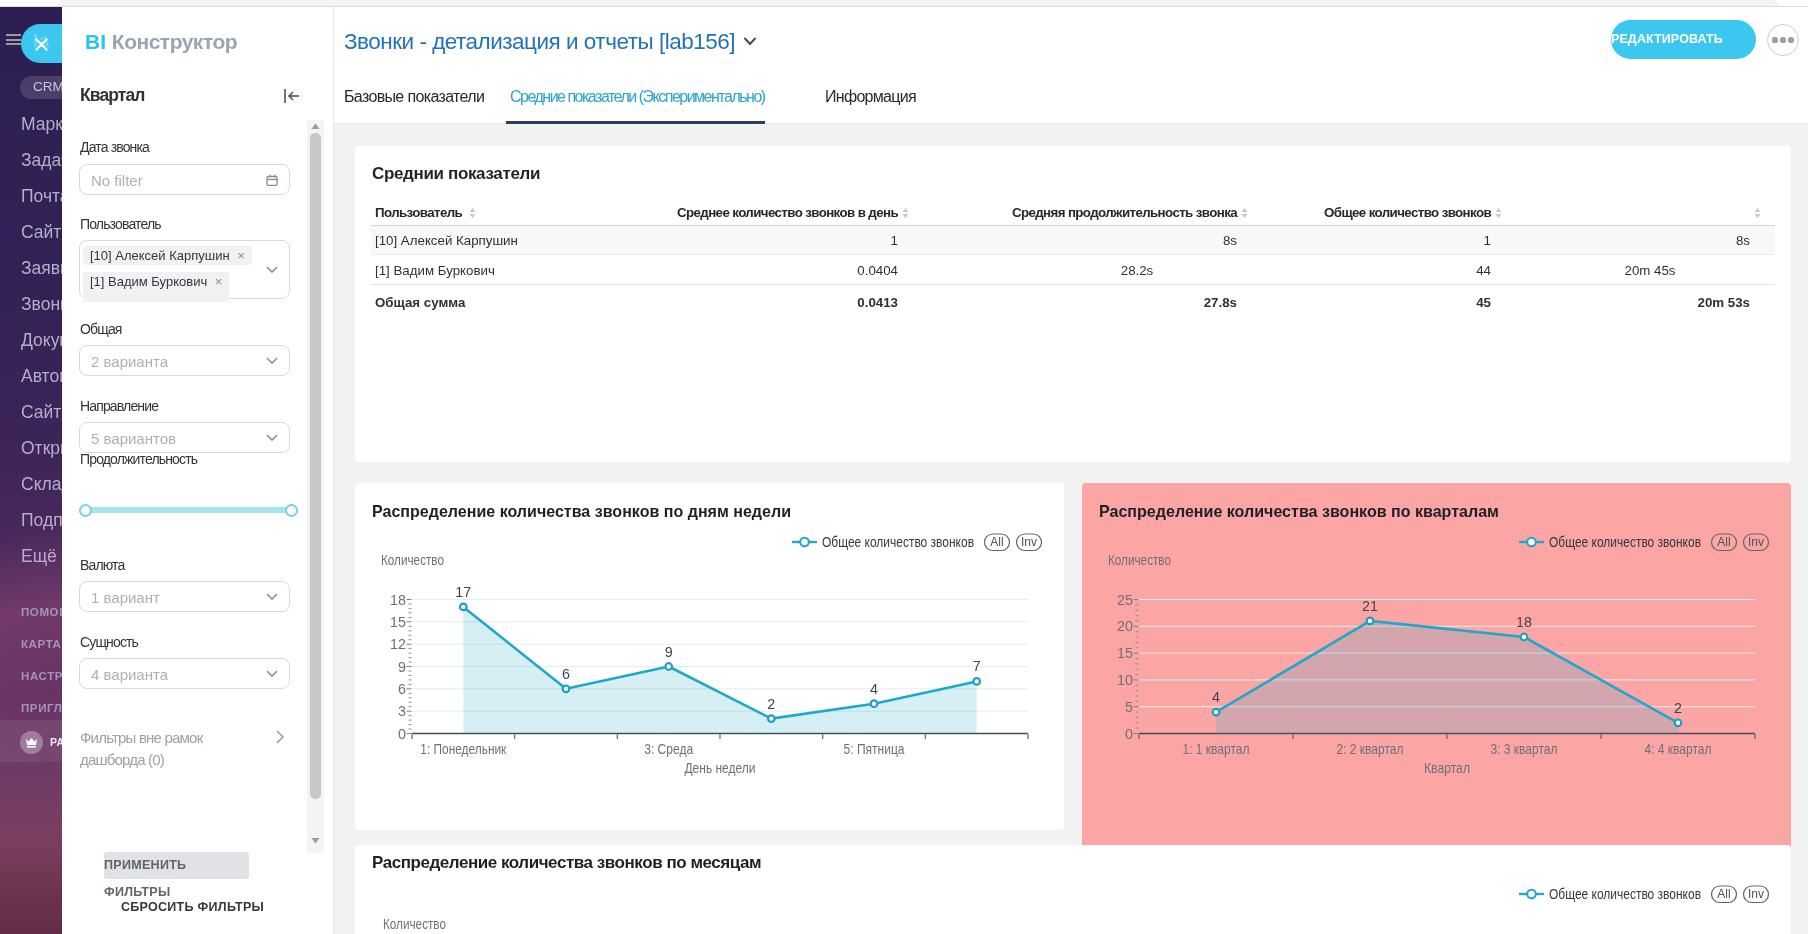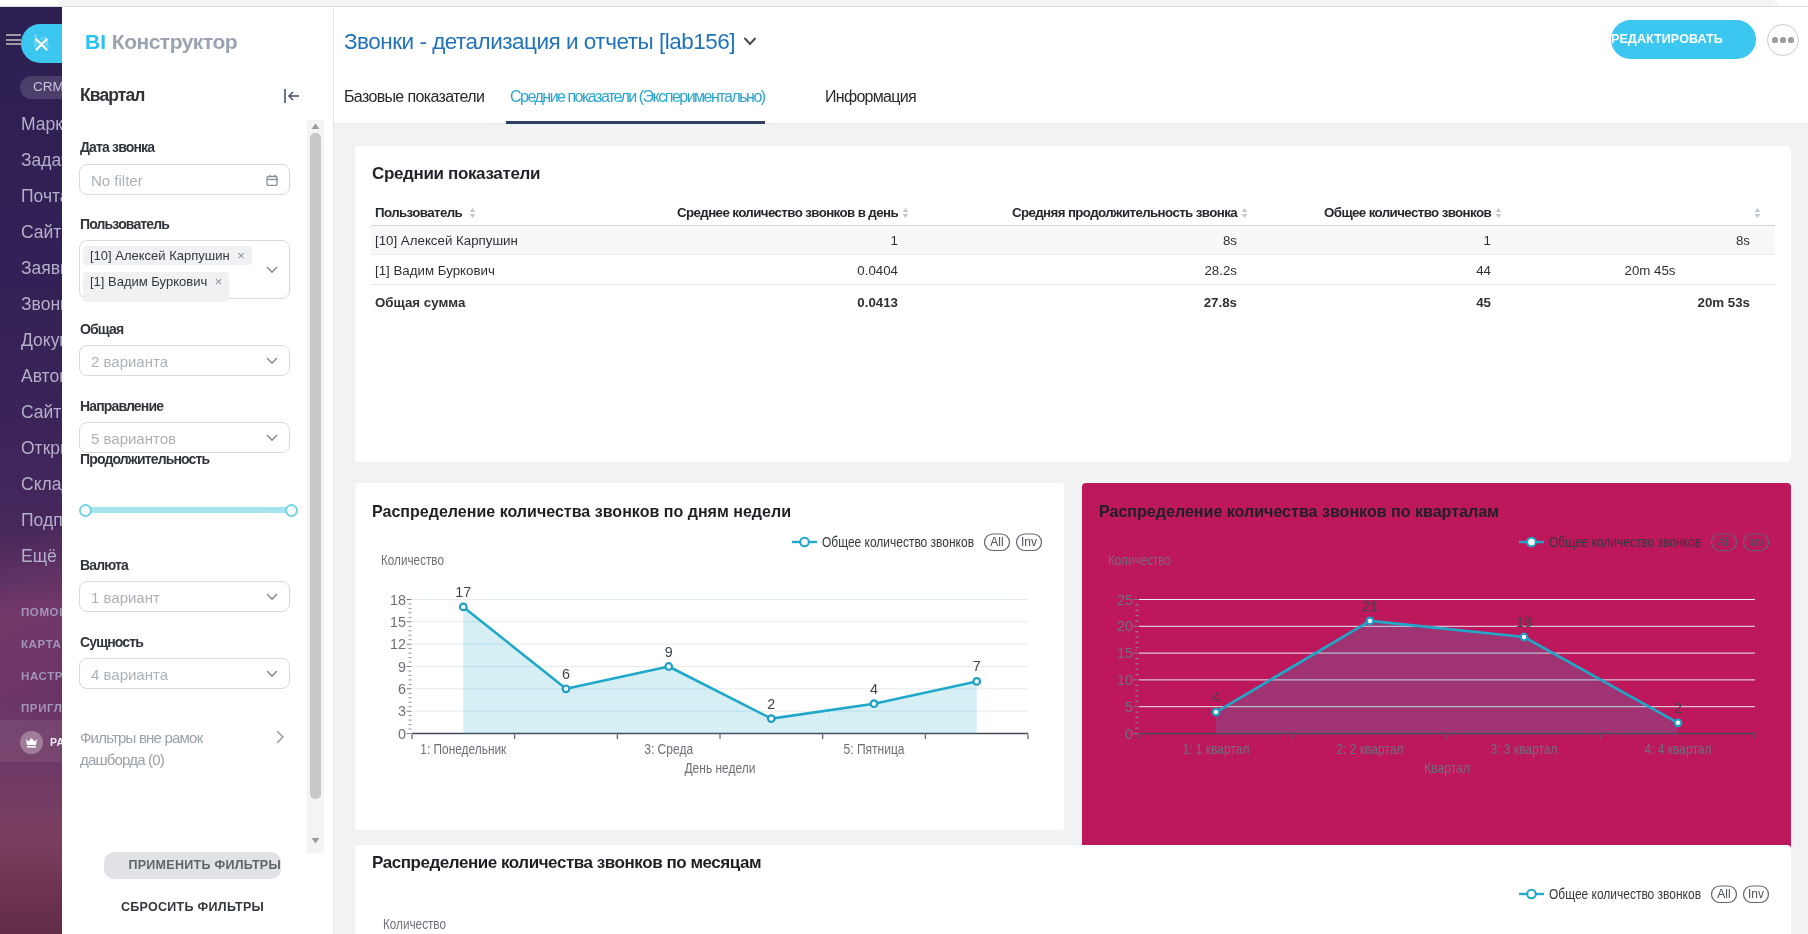"Дата звонка" .lbl { font-weight: 700 -> 400 }
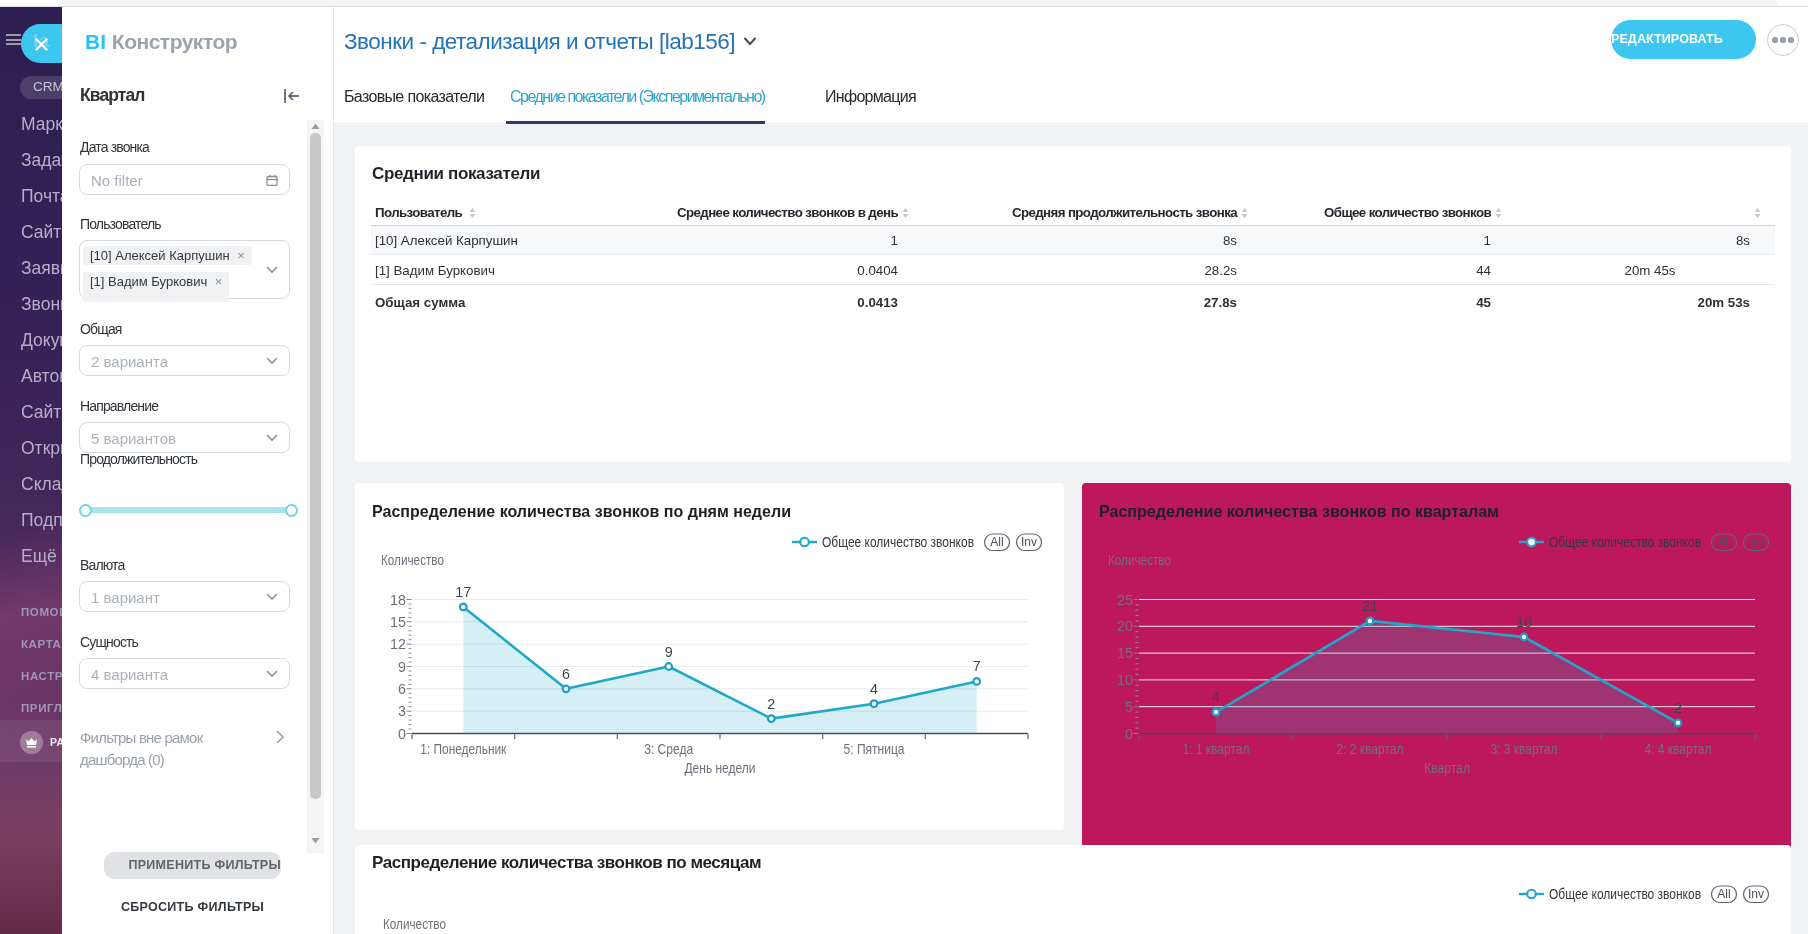"28.2s" div.abs { text-align: right -> center }
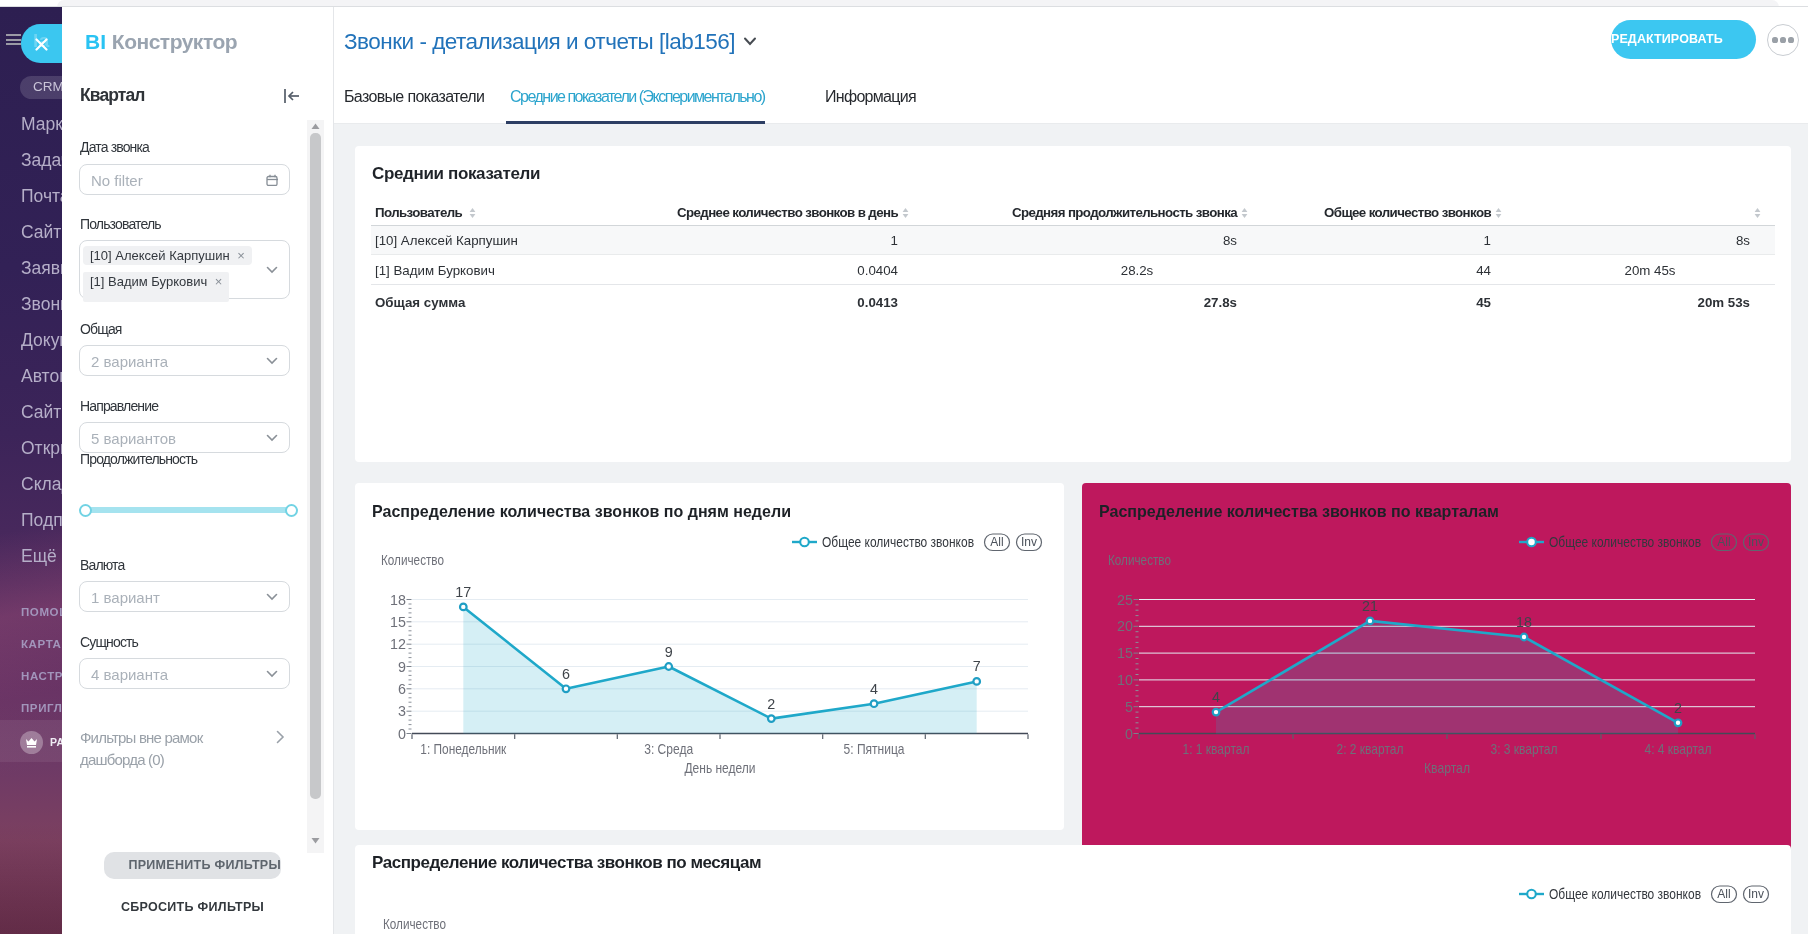"Распределение количества звонков по кварталам" div.abs { background: #be185d -> #fca5a5 }
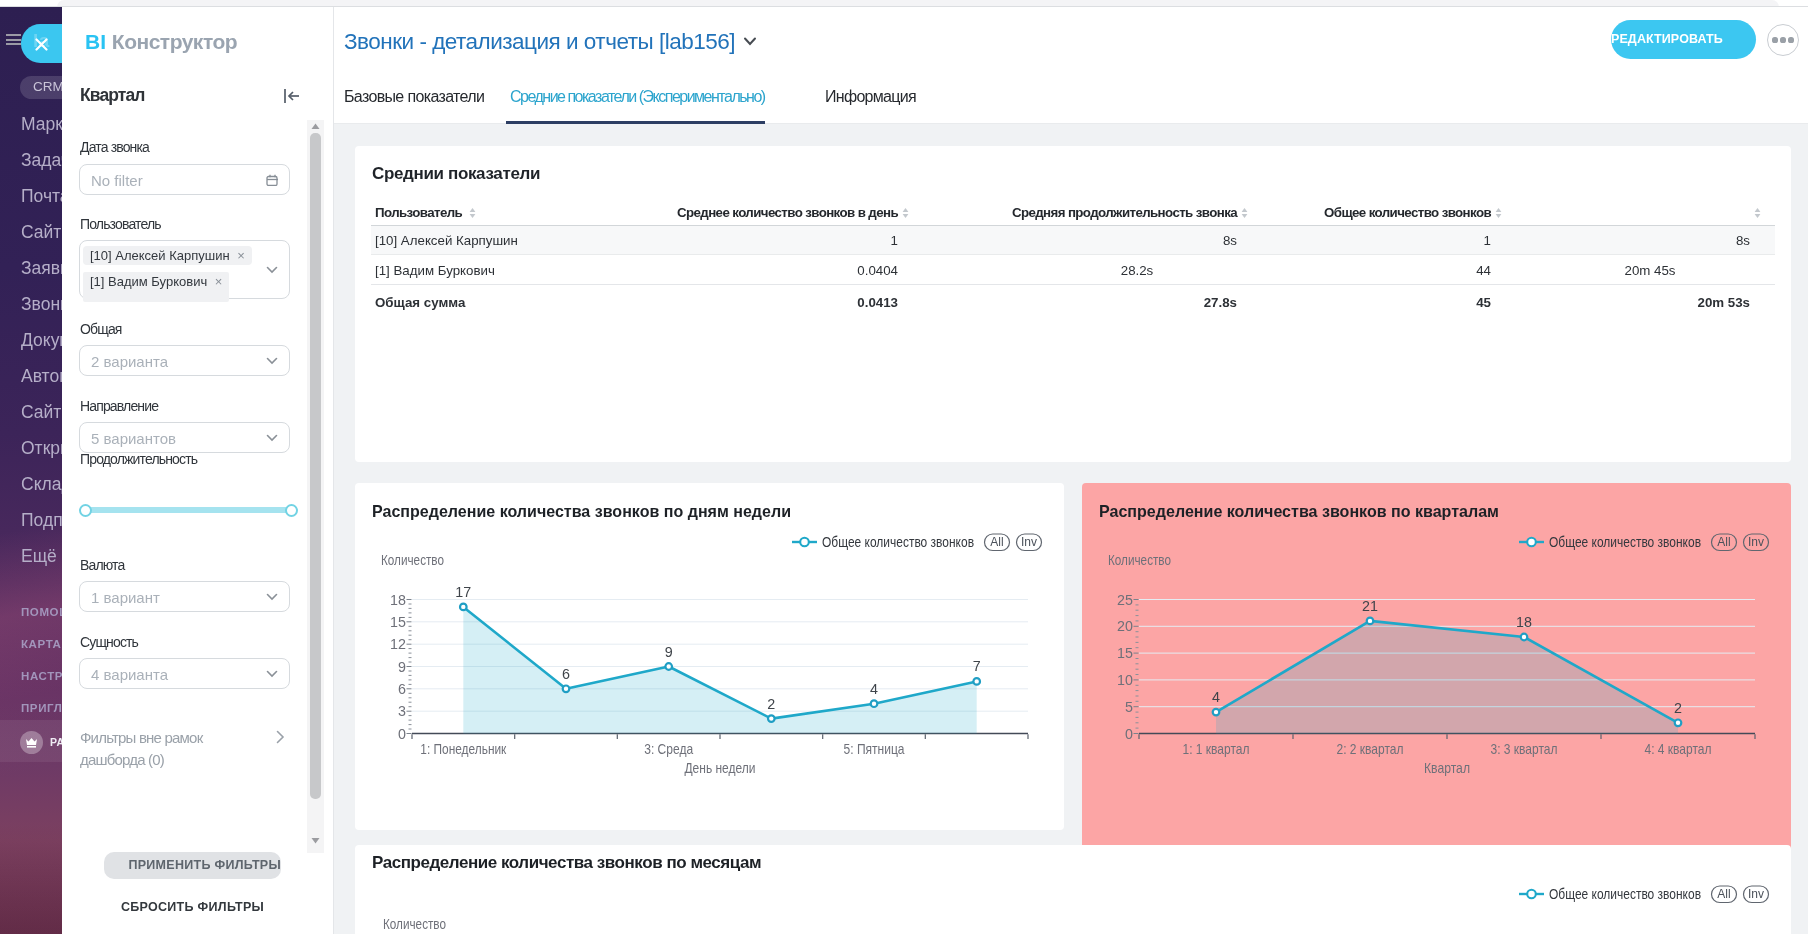"ПРИМЕНИТЬ ФИЛЬТРЫ" div.abs { border-radius: 10px -> 3px; text-align: right -> left; width: 177px -> 145px }
